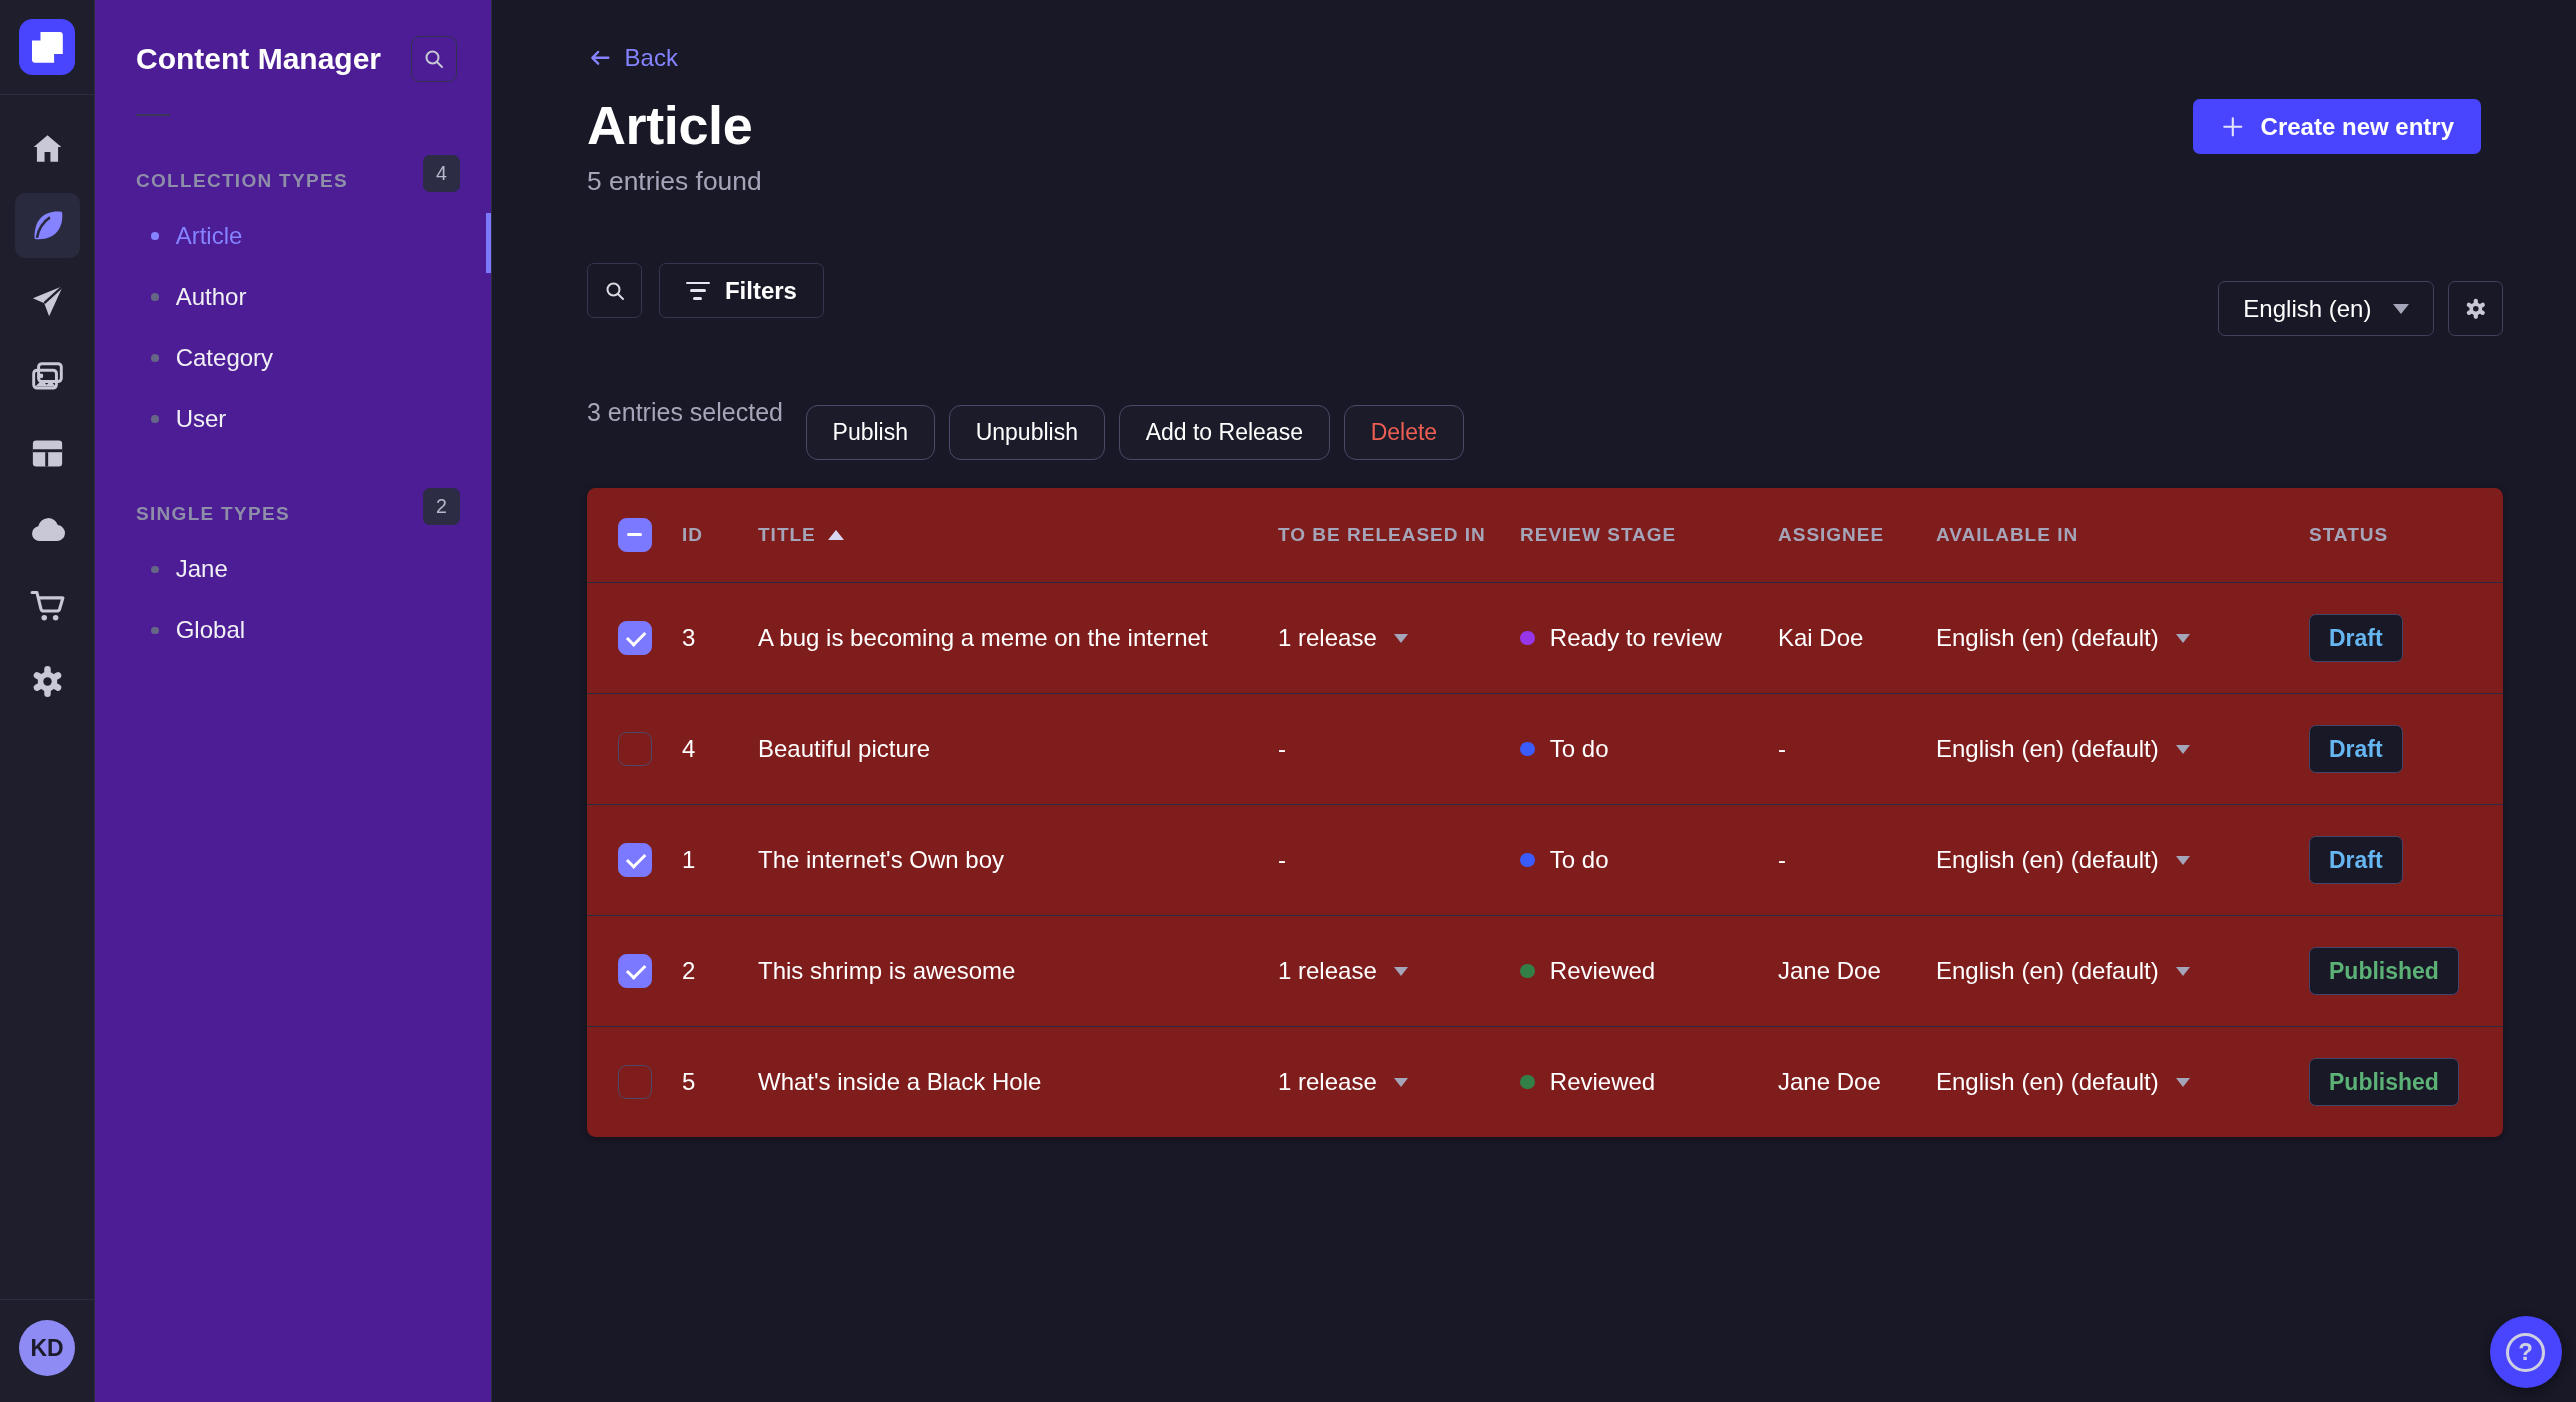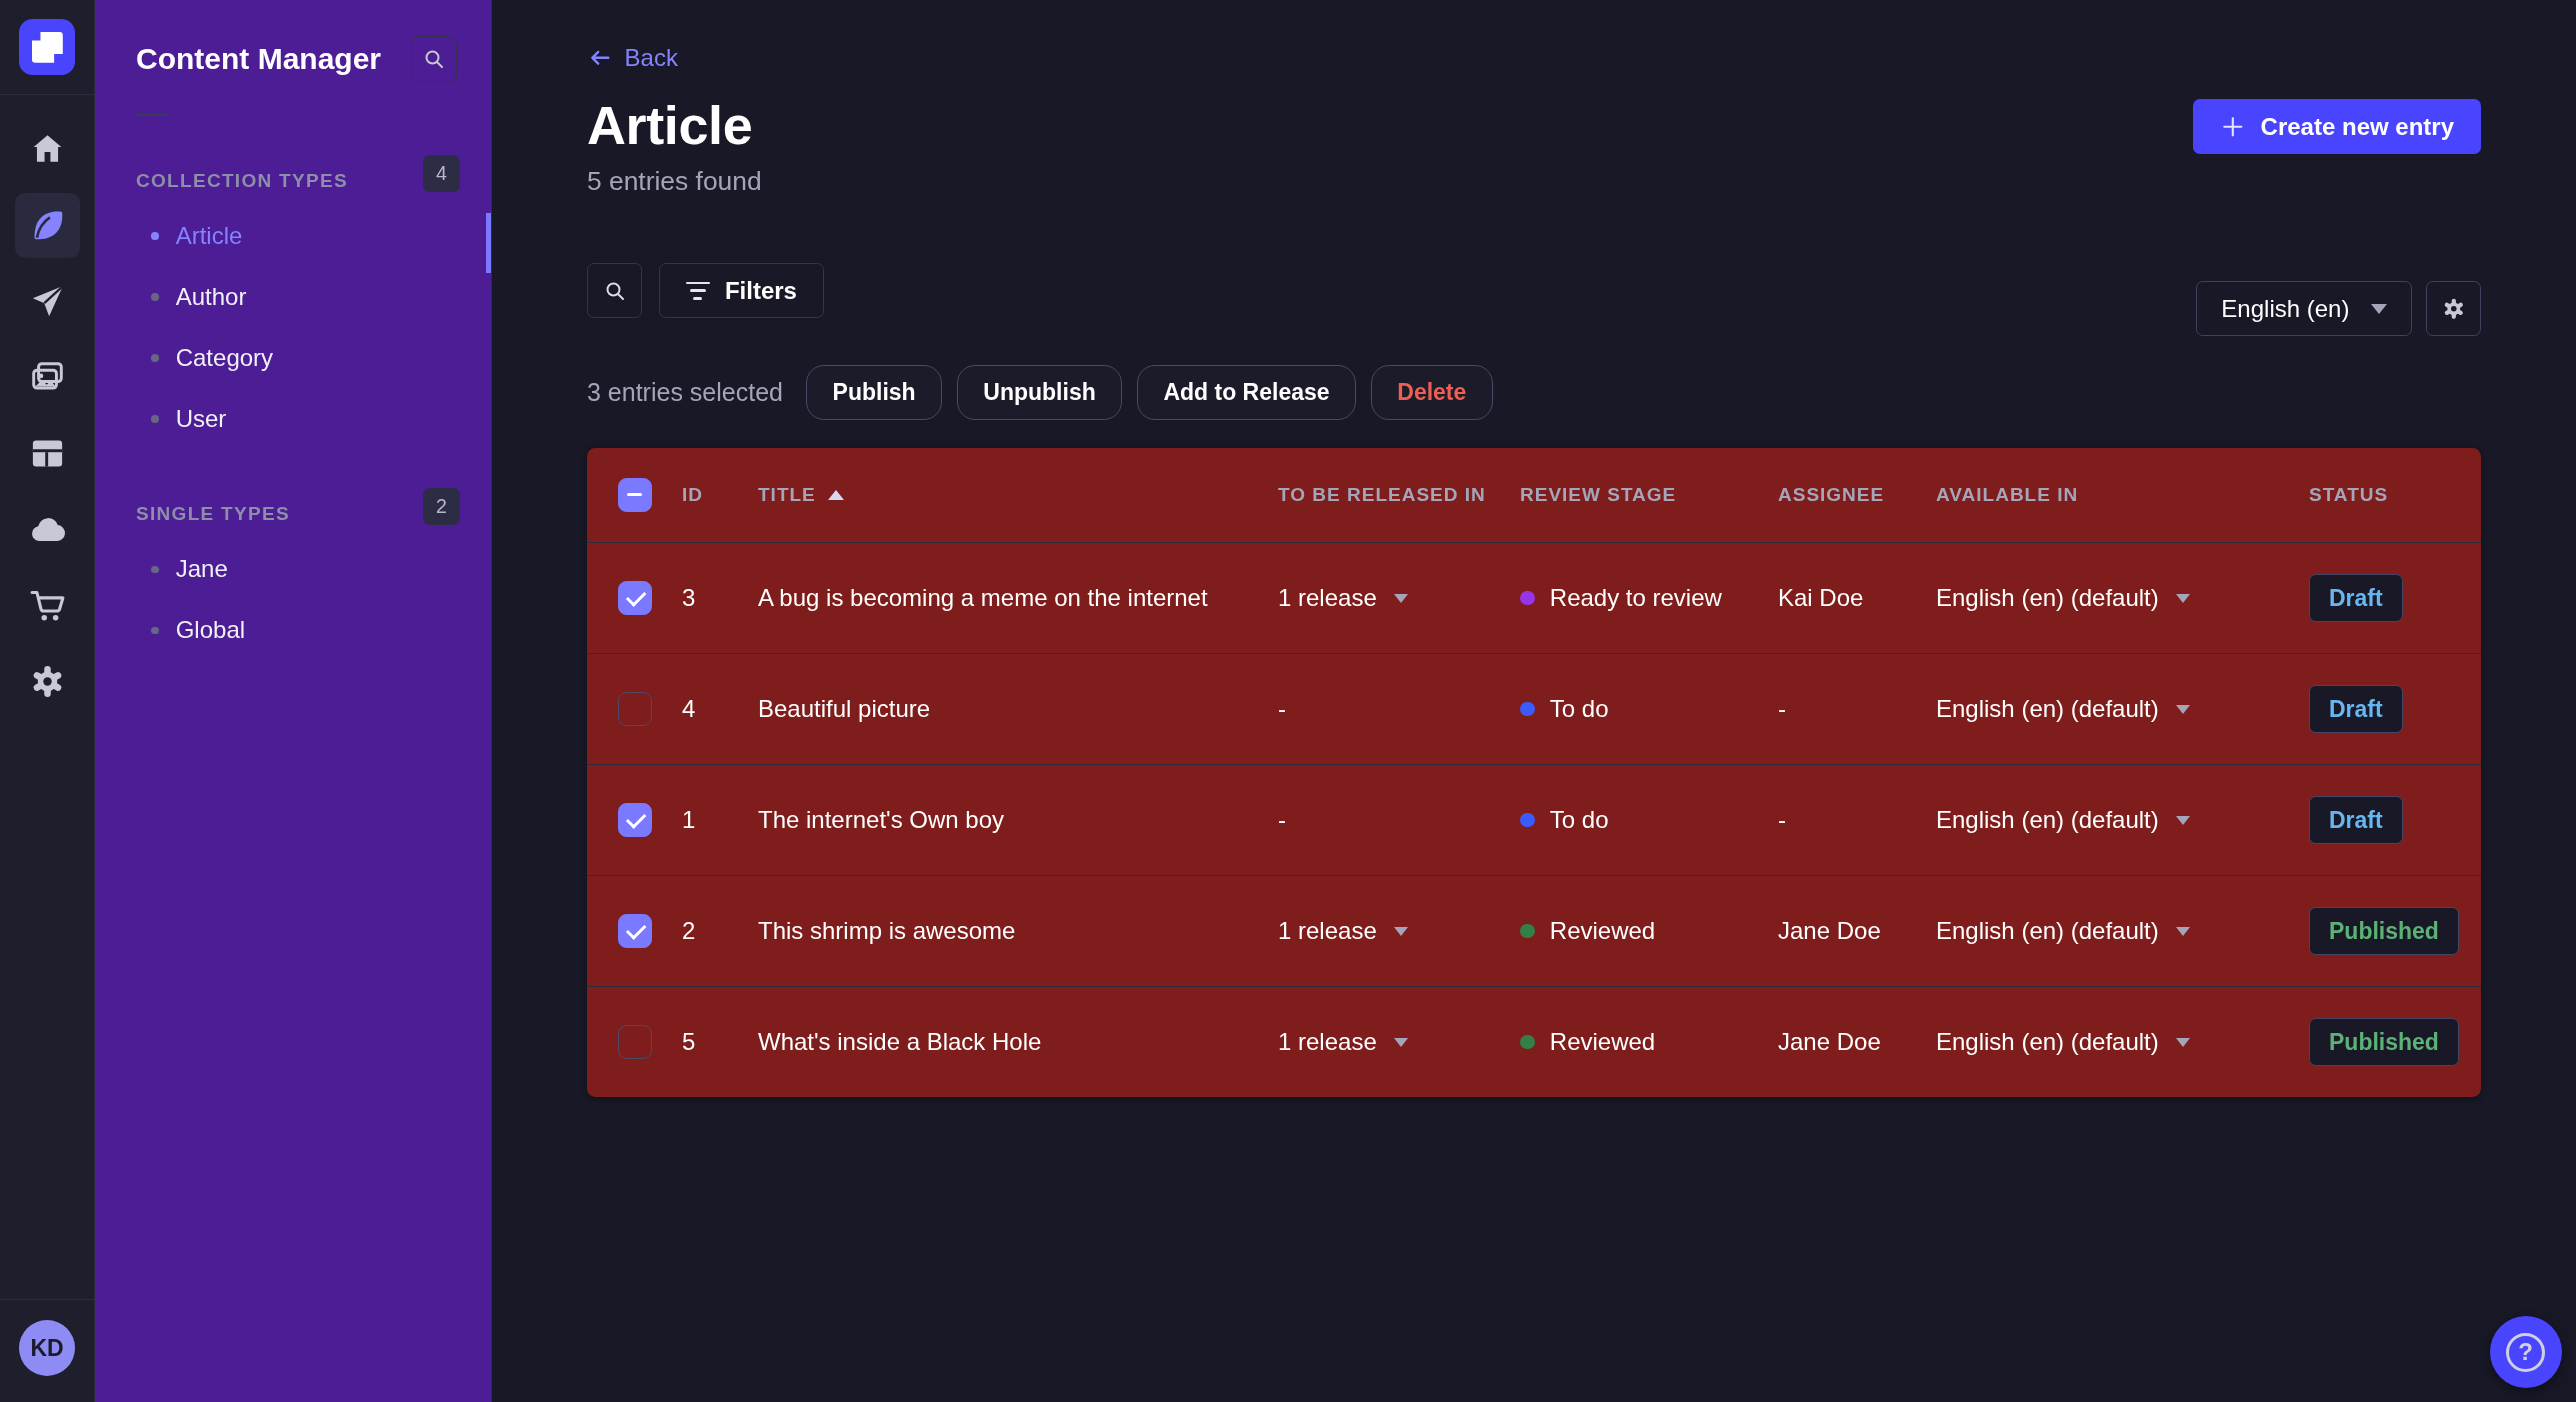"Back" .main { padding: 0 95px 0 95px -> 0 73px 0 95px }
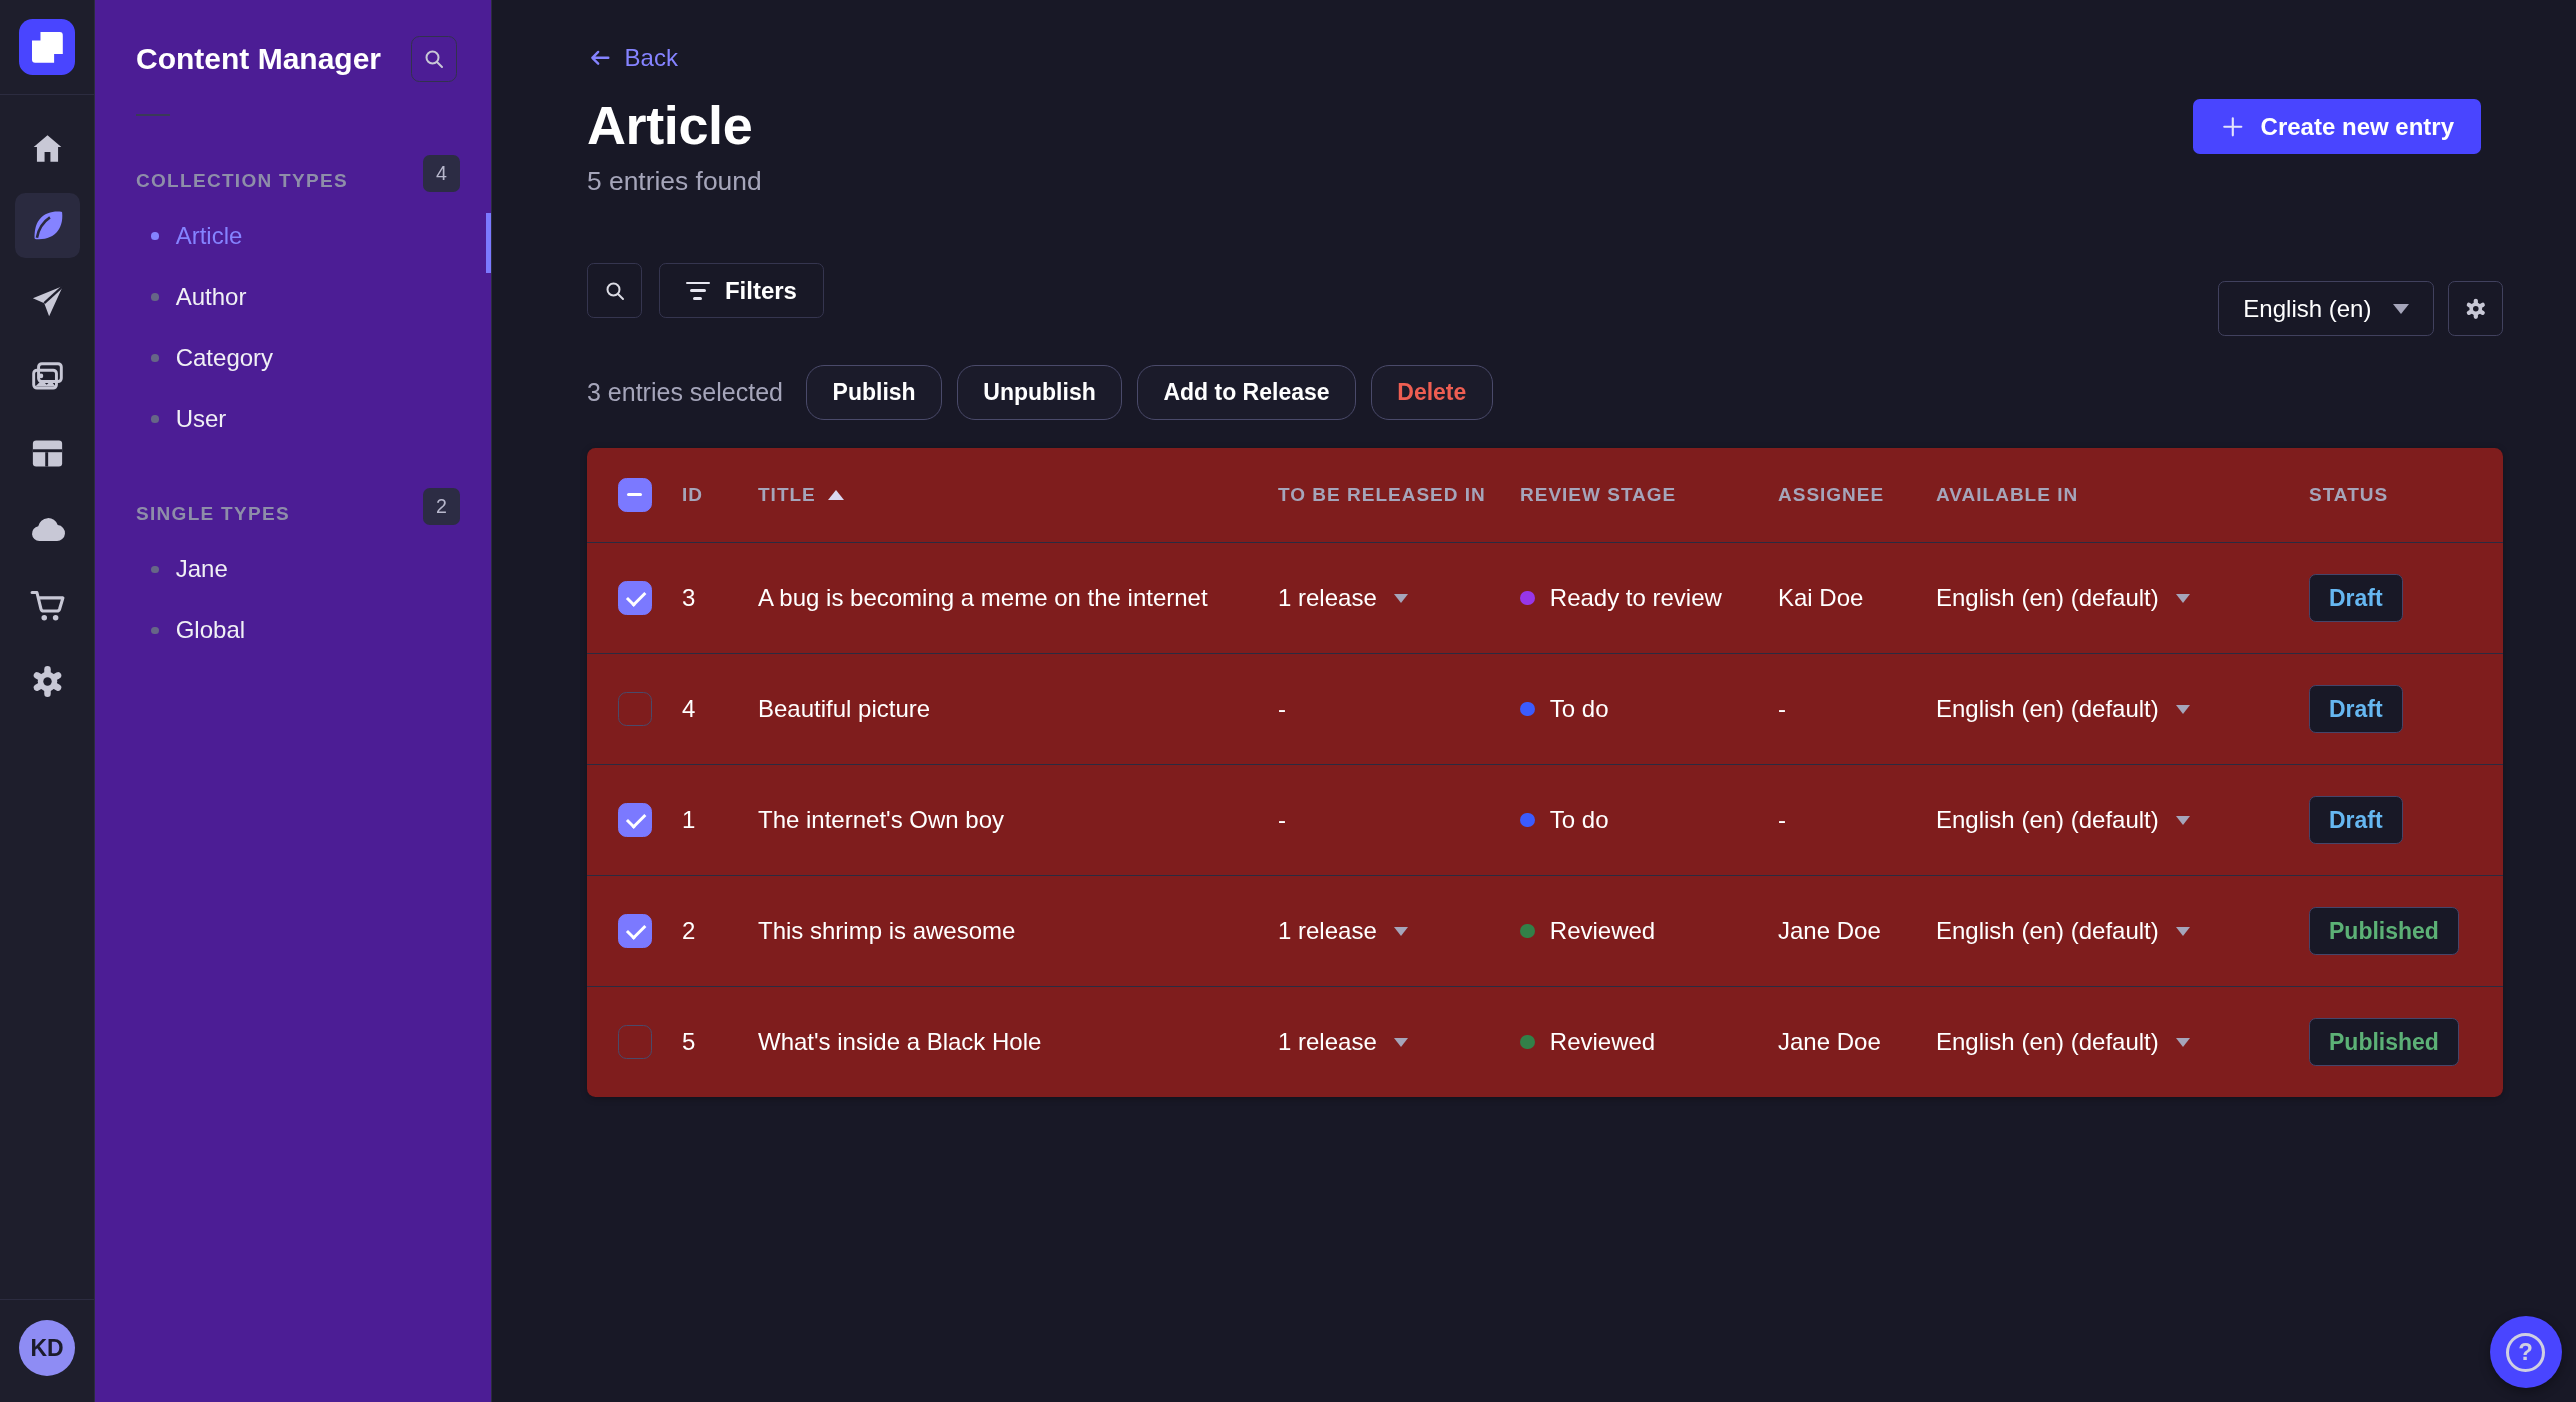"Publish" .action-btn { border-radius: 18px -> 12px; font-weight: 700 -> 400; margin-top: none -> 40px }
